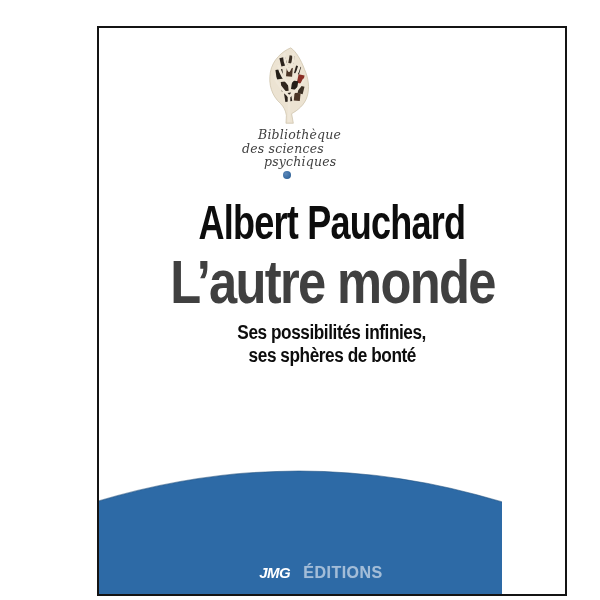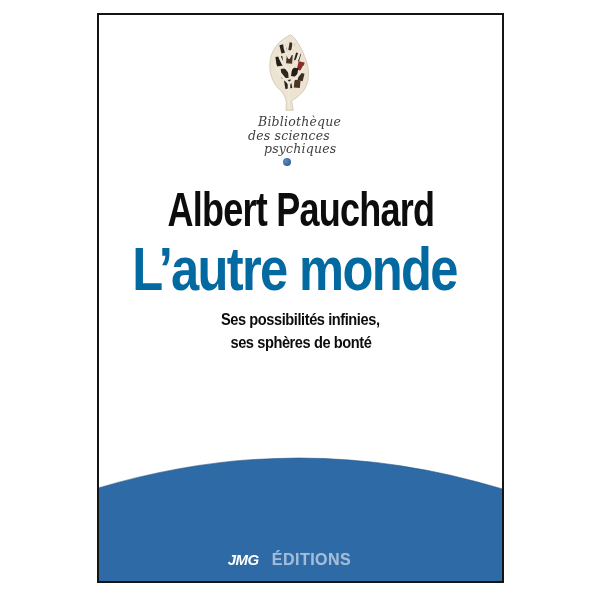"Bibliothèque" .cover { top: 13px -> 26px; width: 407px -> 470px }
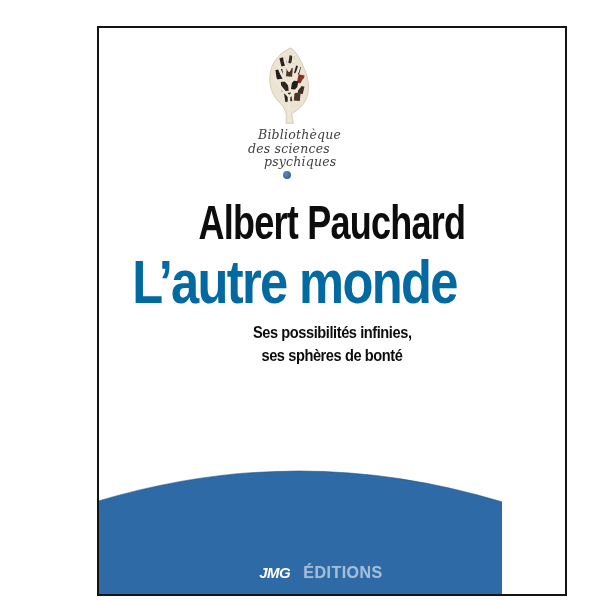"des sciences" .collection .l2 { margin-left: 8px -> 2px }
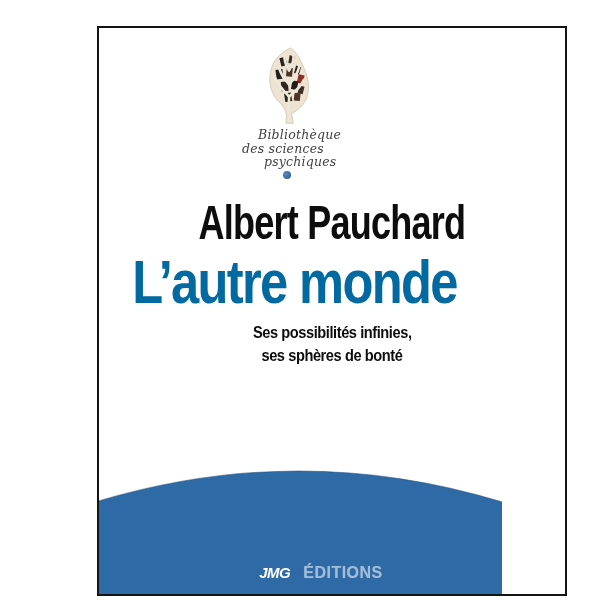"L’autre monde" .title { color: #0369a1 -> #404040; text-align: none -> center }
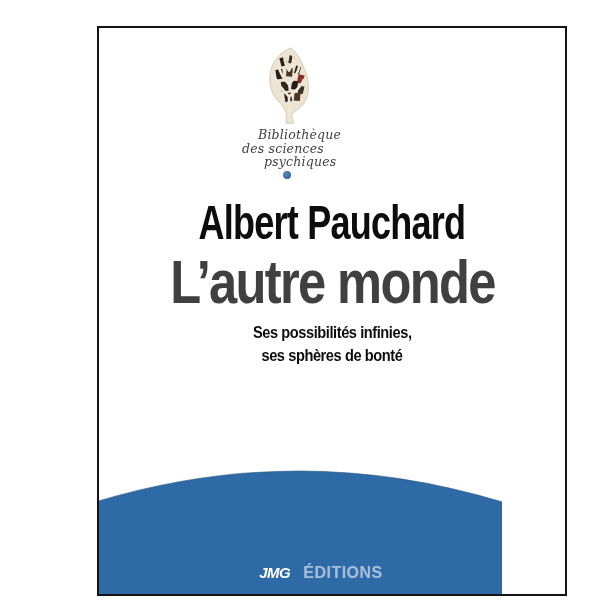"Ses possibilités infinies," .subtitle { font-size: 17px -> 20px }
